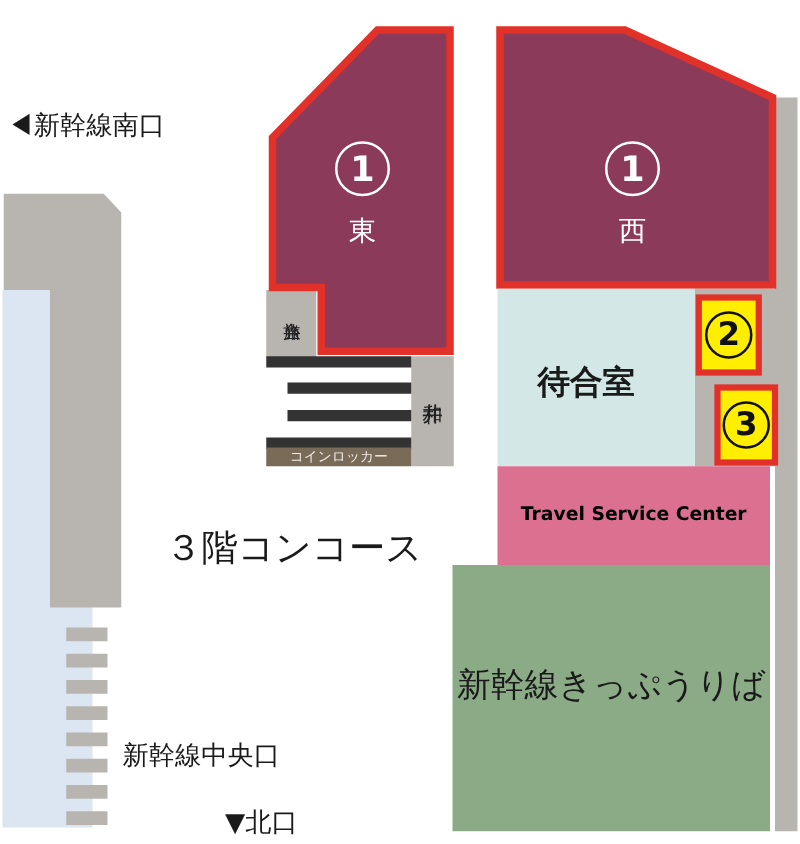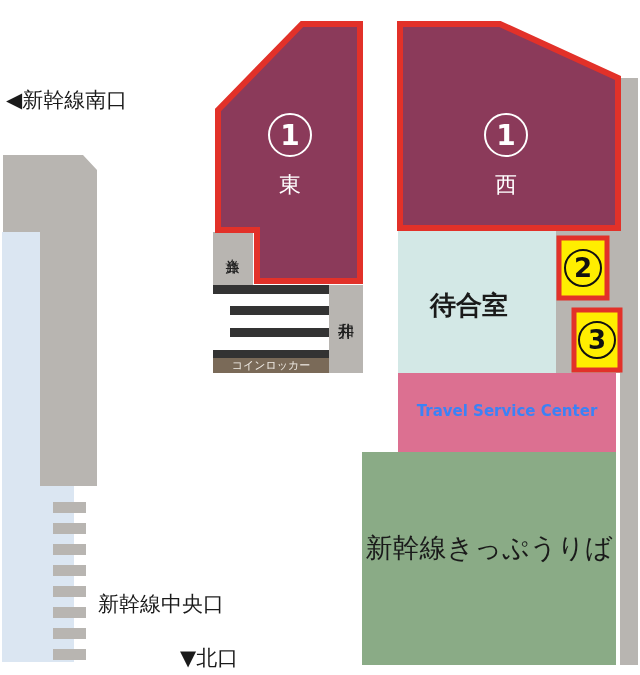"◀新幹線南口" div.label { font-family: none -> Liberation Serif, serif }
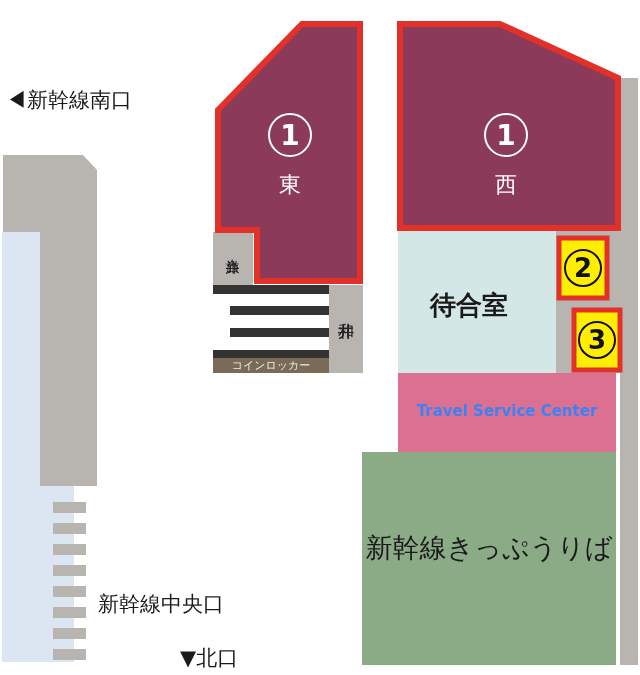"Travel Service Center" div.label { color: #3b82f6 -> #000000 }
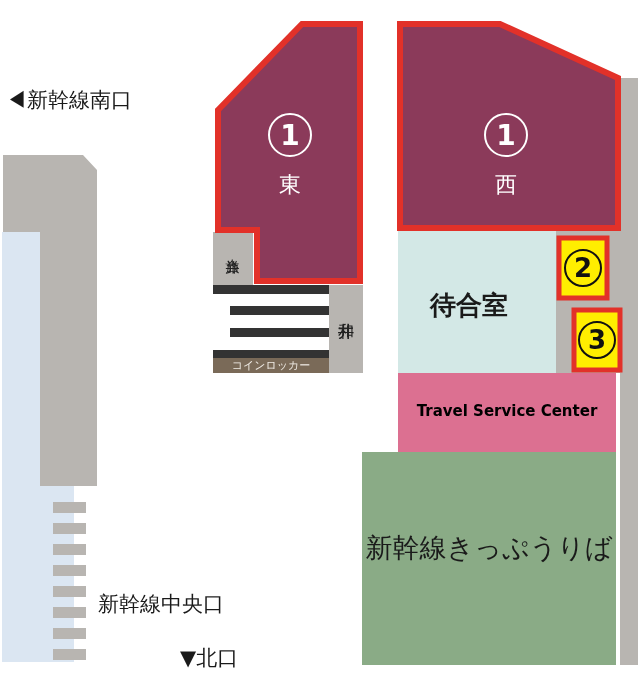"３階コンコース" div { html: none -> <div>３階コンコース</div> }
